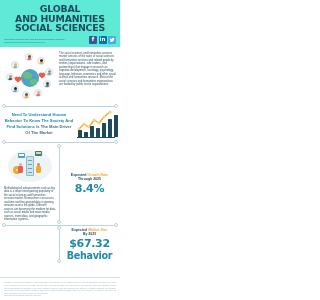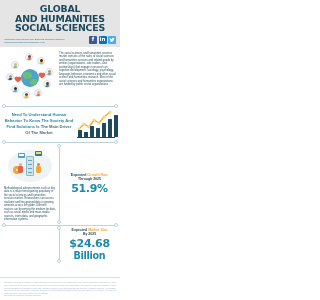"GLOBAL" .header { background: #e5e5e5 -> #5eead4 }
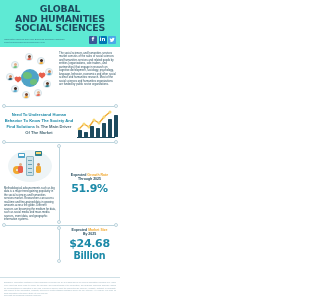"51.9%" div.statbig { text: 51.9% -> 8.4% }
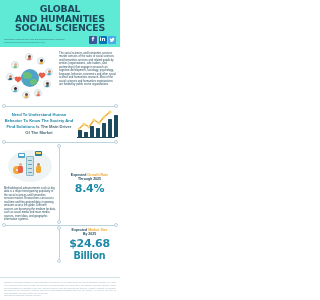"$24.68" div.statbig { text: $24.68 -> $67.32 }
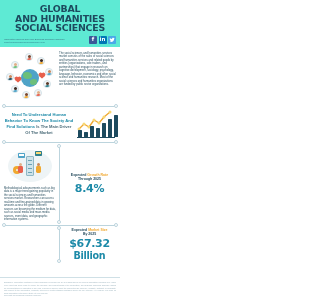"Billion" div.statbig { text: Billion -> Behavior }
